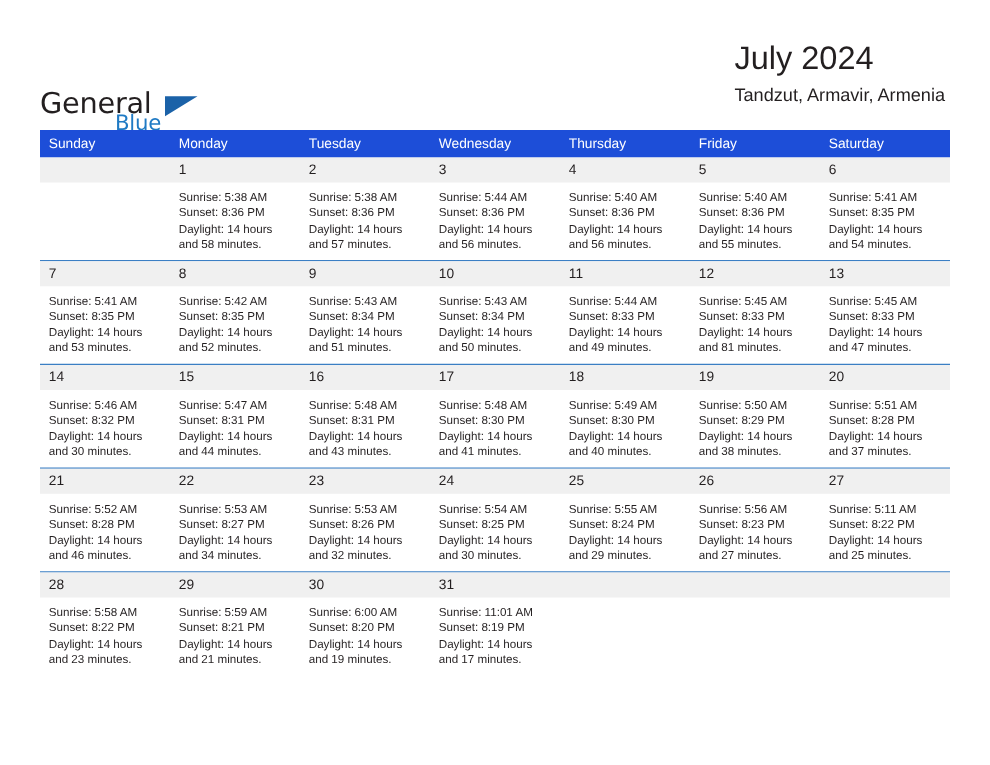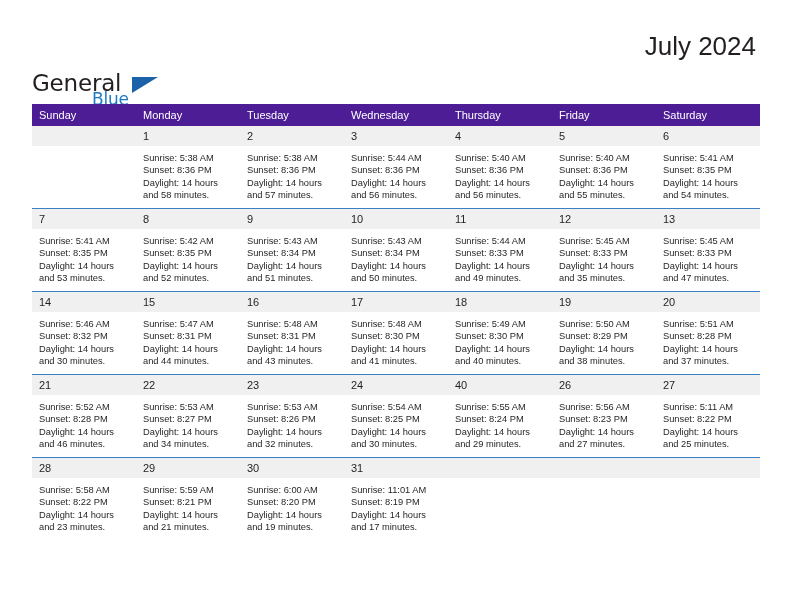"Tandzut, Armavir, Armenia" div.cal-subtitle { html: none -> <div>Tandzut, Armavir, Armenia</div> }
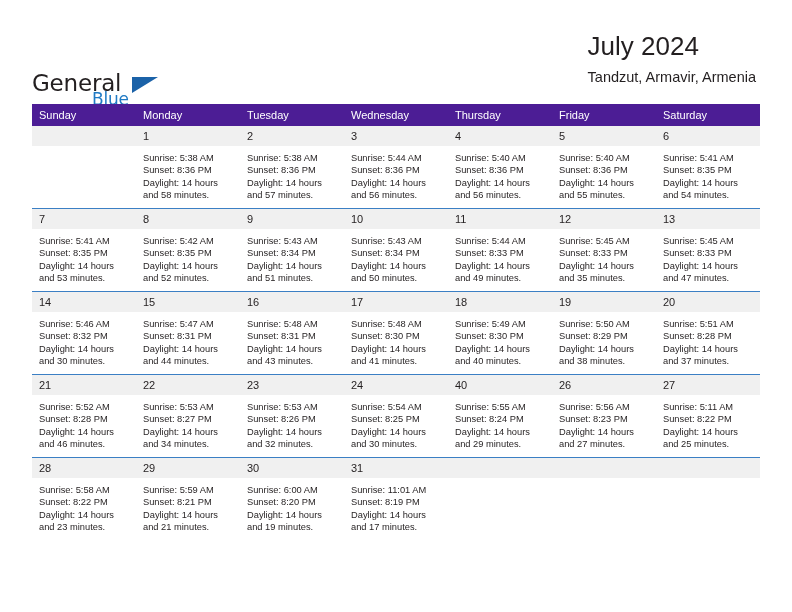"Sunday" .calendar th { background: #4c1d95 -> #1d4ed8 }
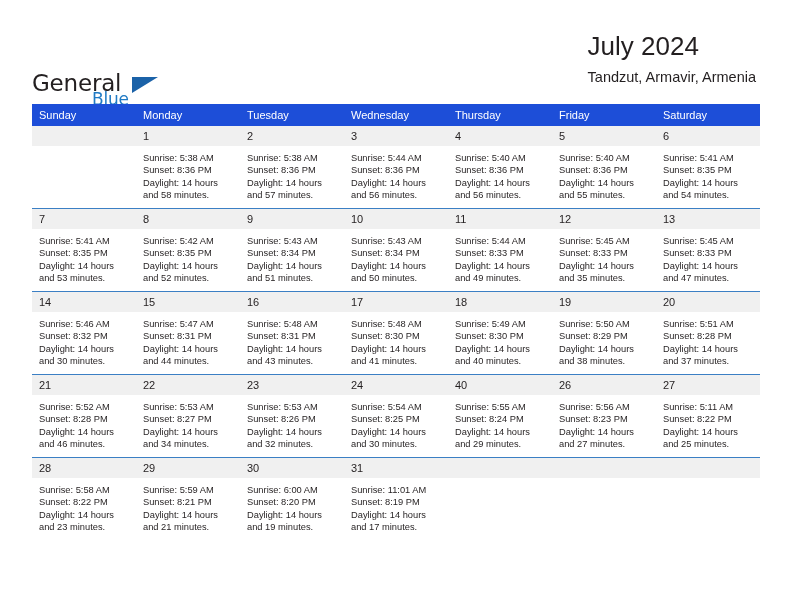"and 35 minutes." div { text: 35 -> 81 }
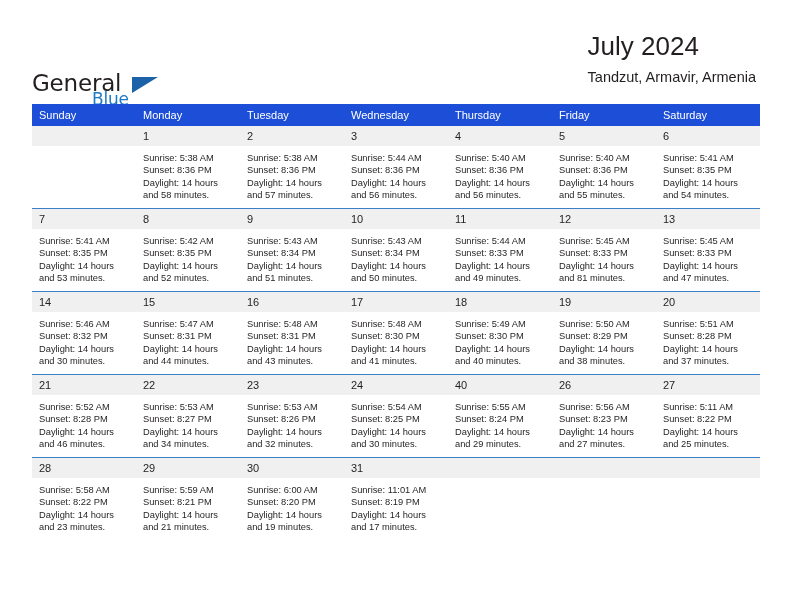"40" div.daynum { text: 40 -> 25 }
